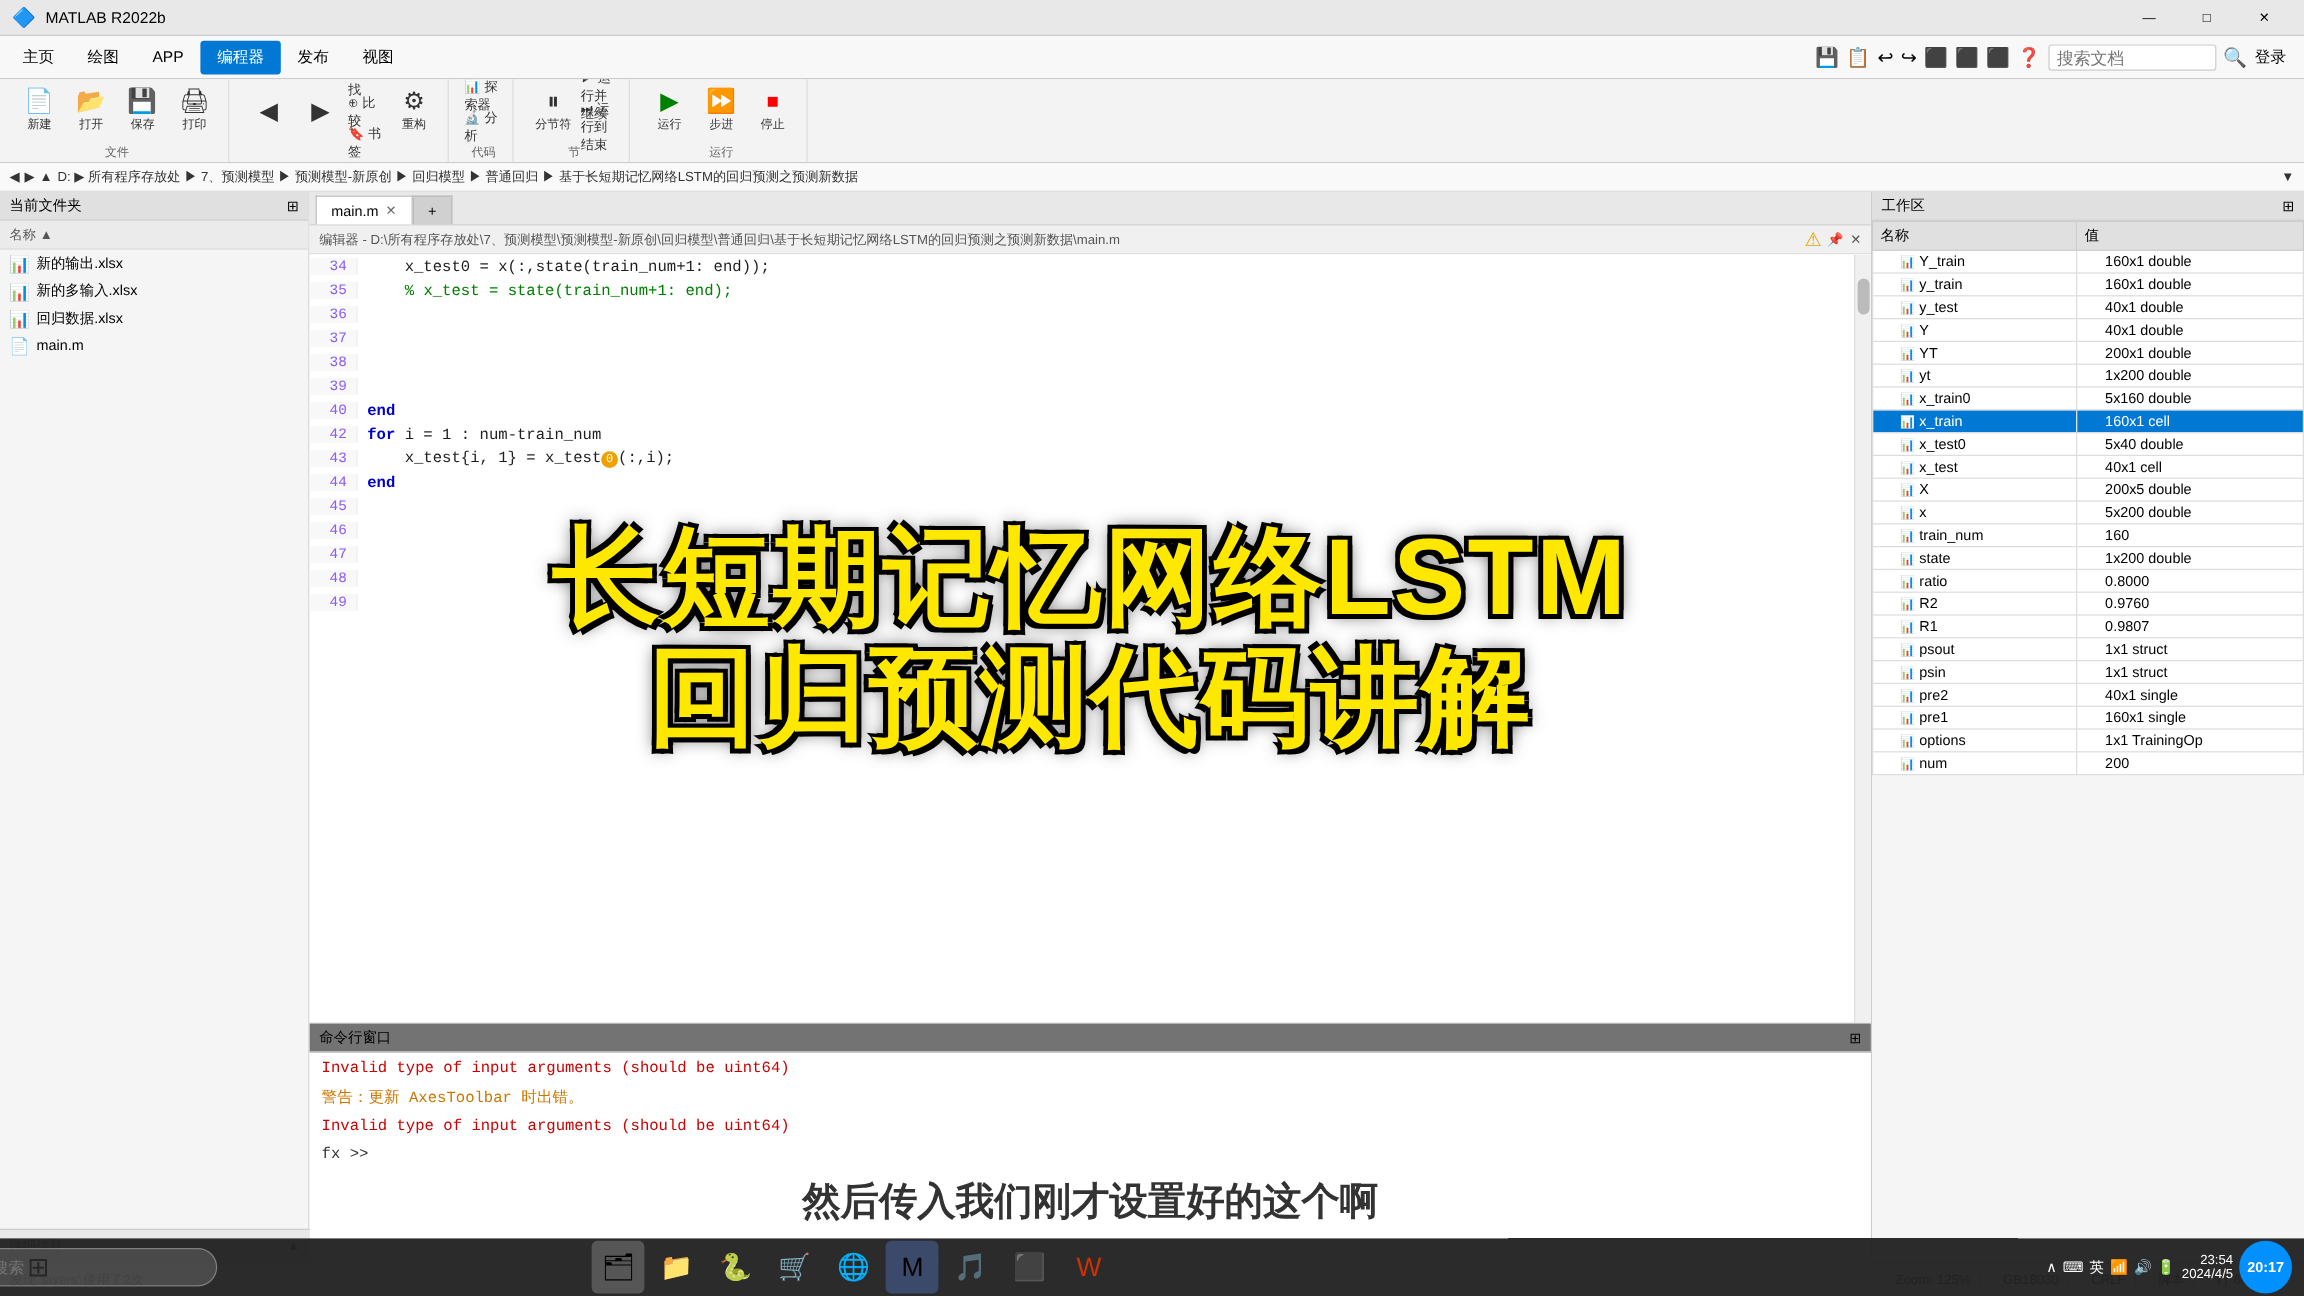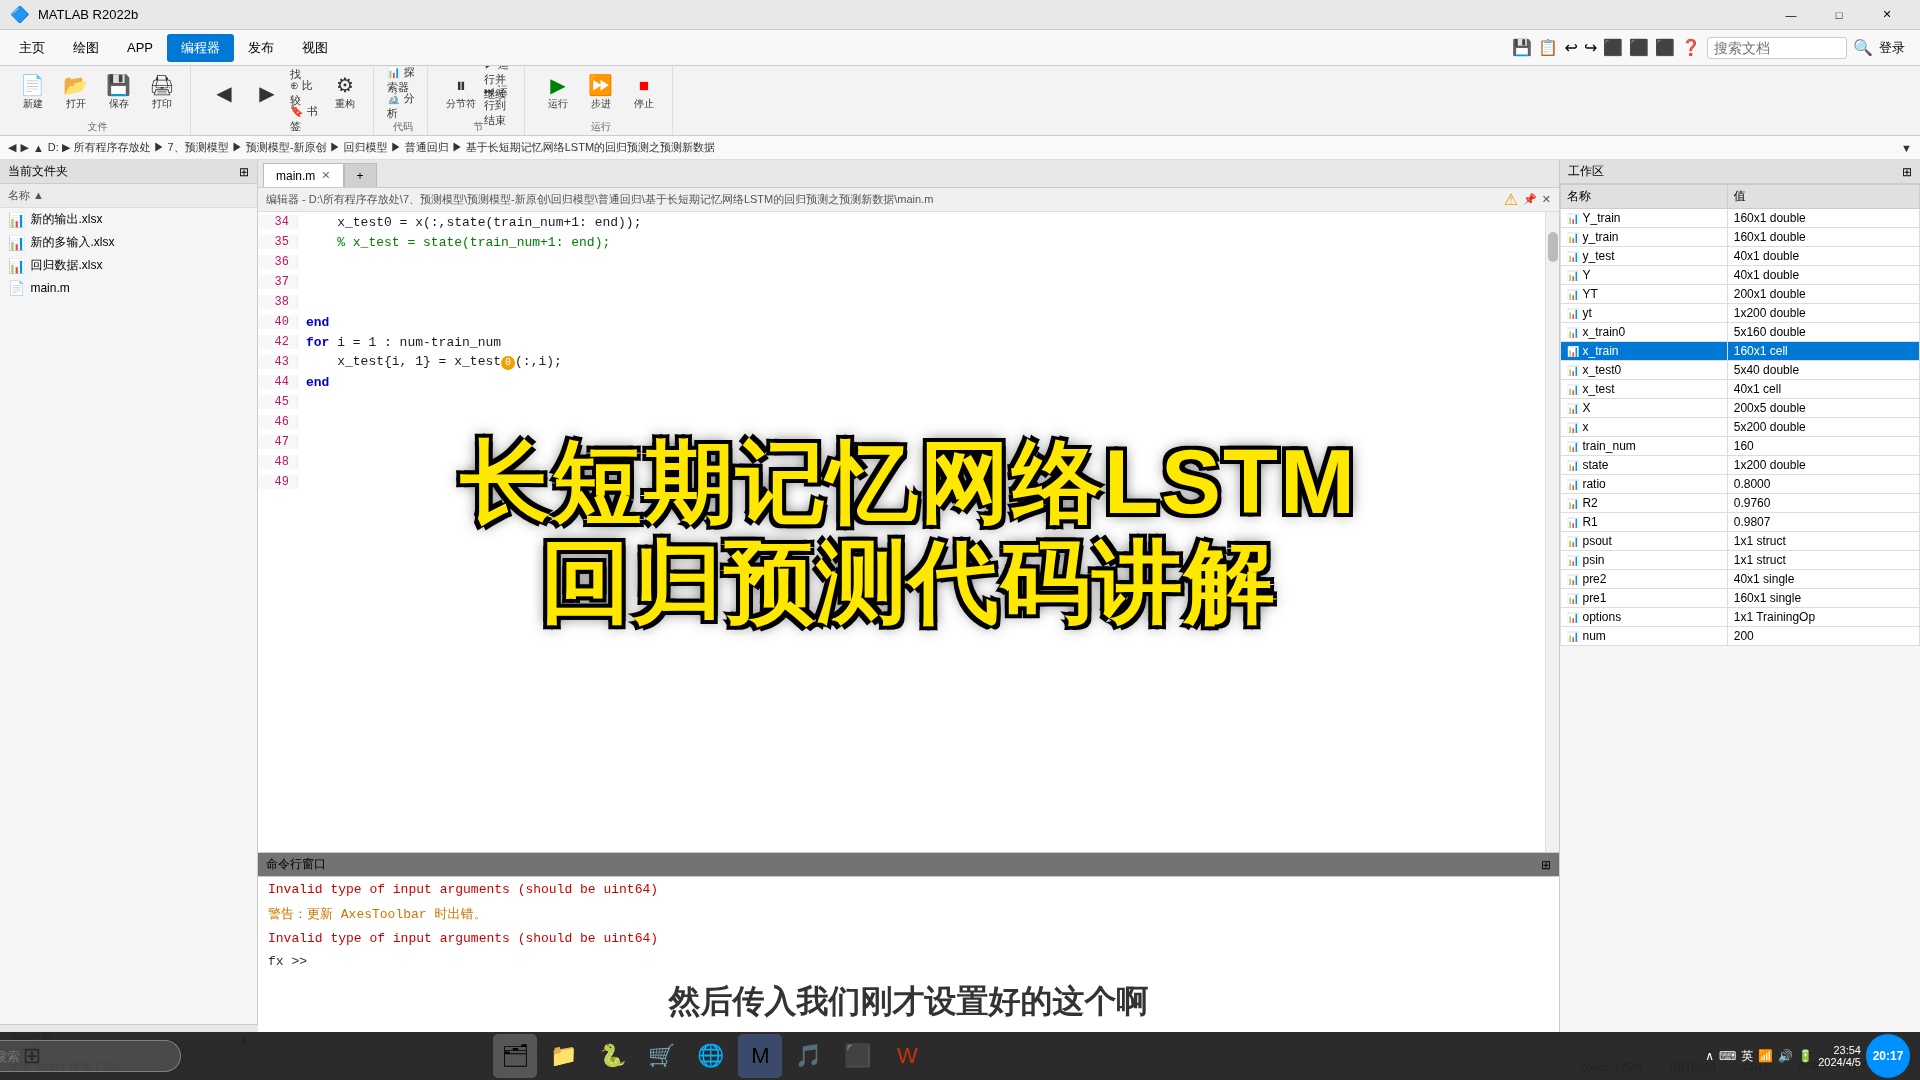"34" .line-num { color: #be185d -> #8b5cf6 }
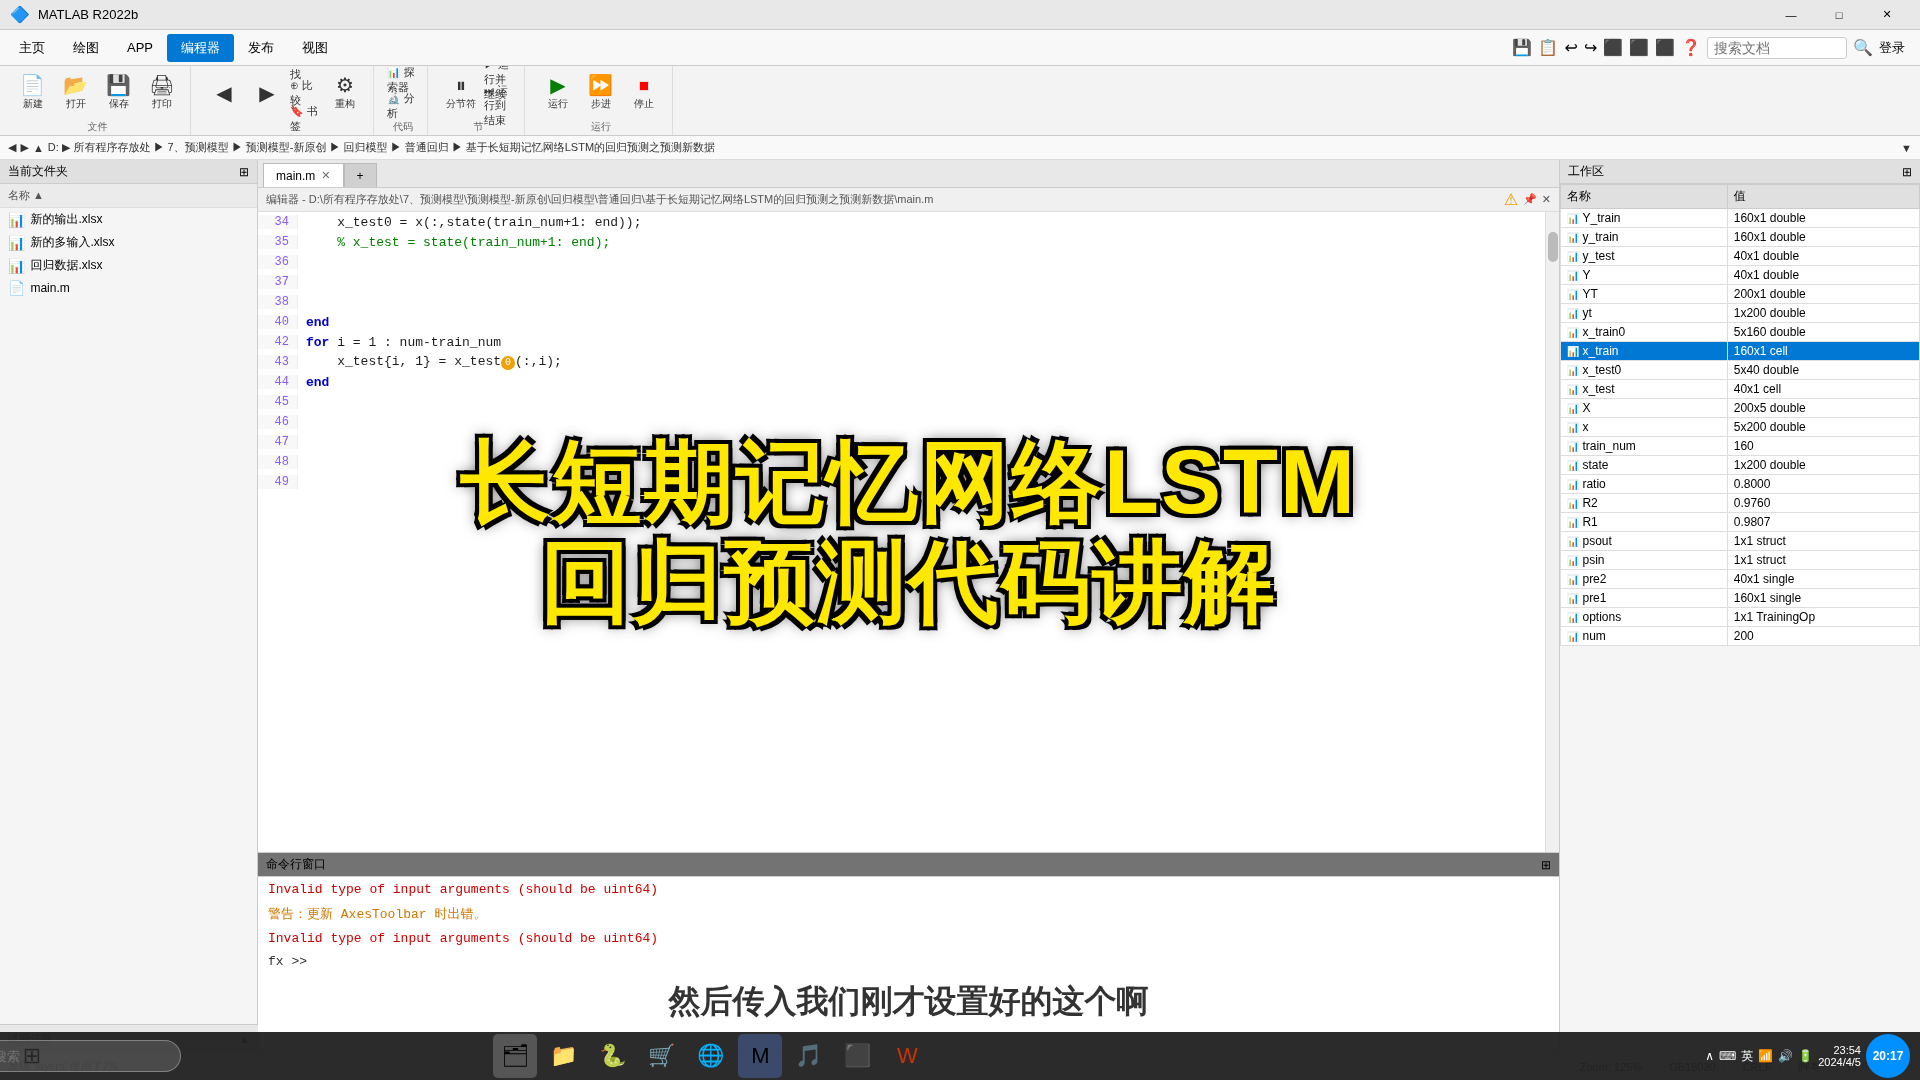"📊 Y_train" .ws-table td { padding: 2px 6px -> 2px 23px }
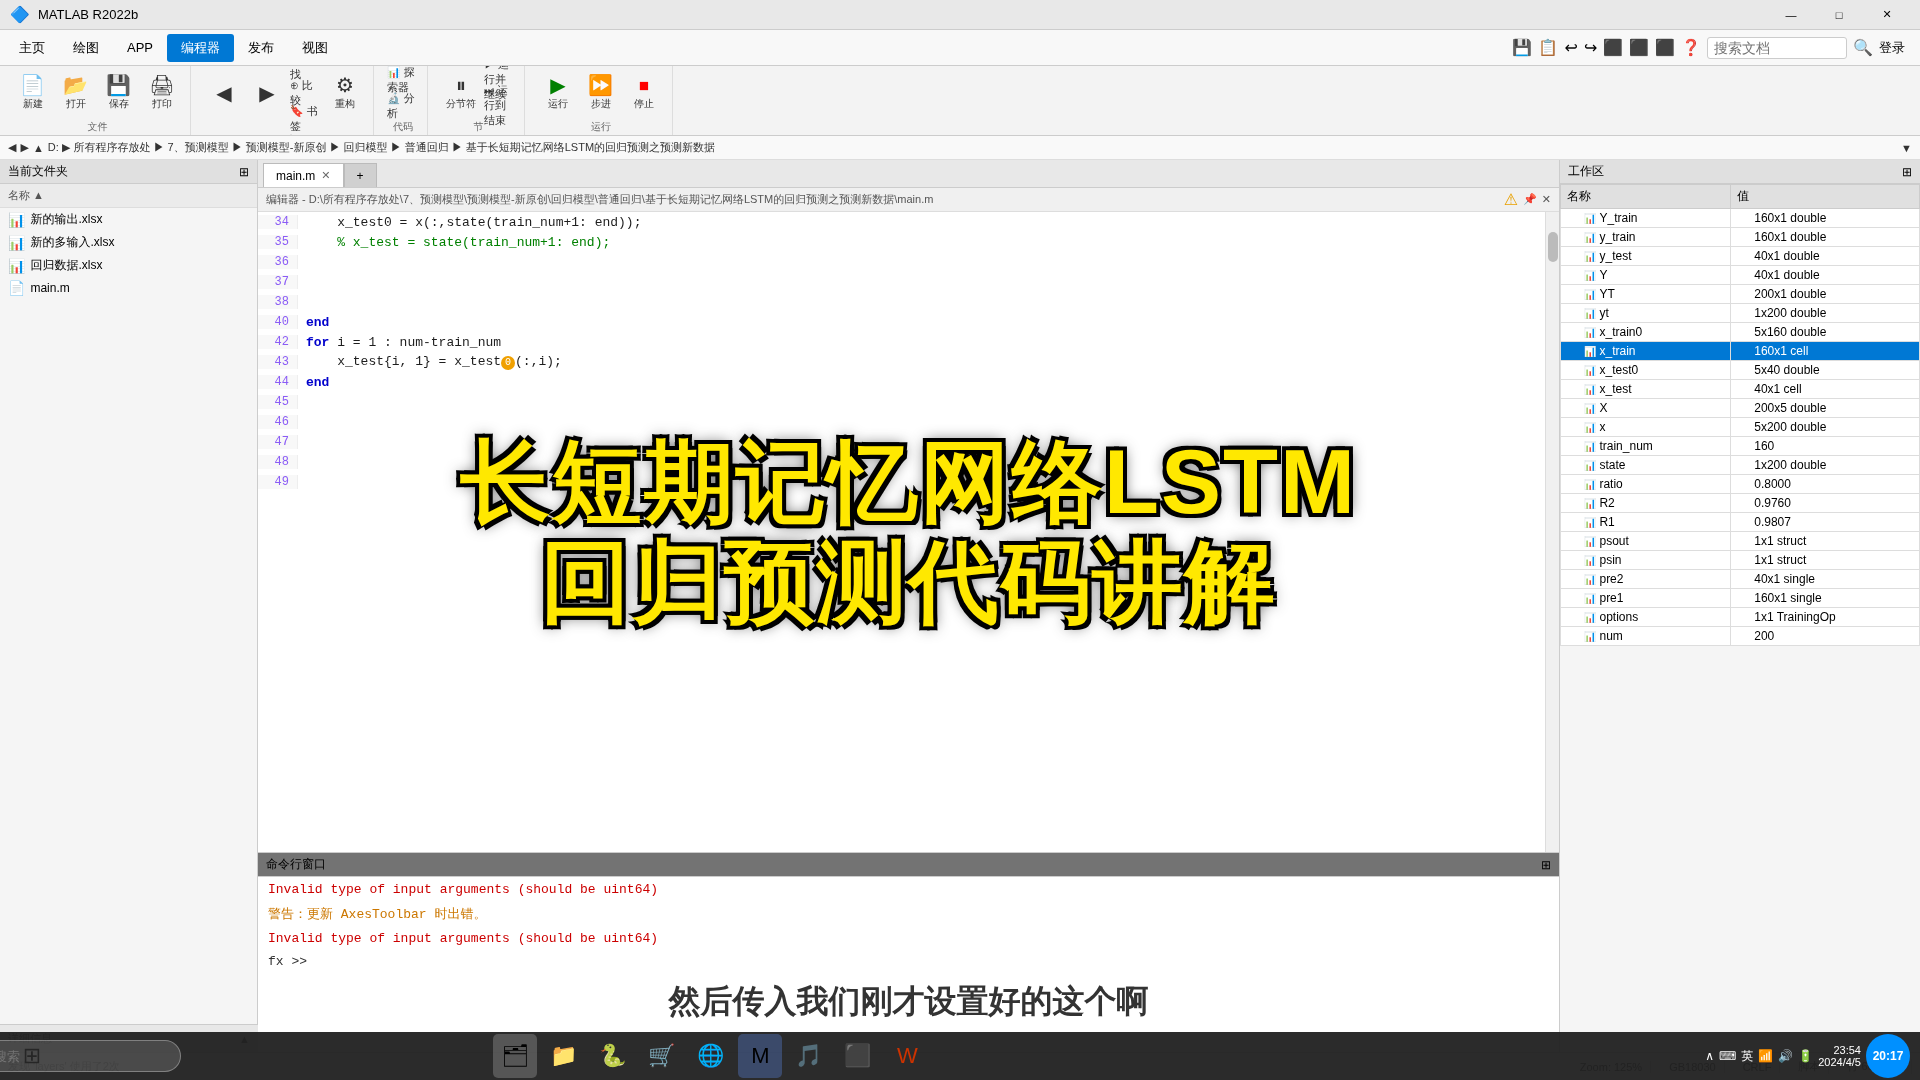"39" div.code-line { html: none -> <div> <span>39</span> <span></span> </div> }
